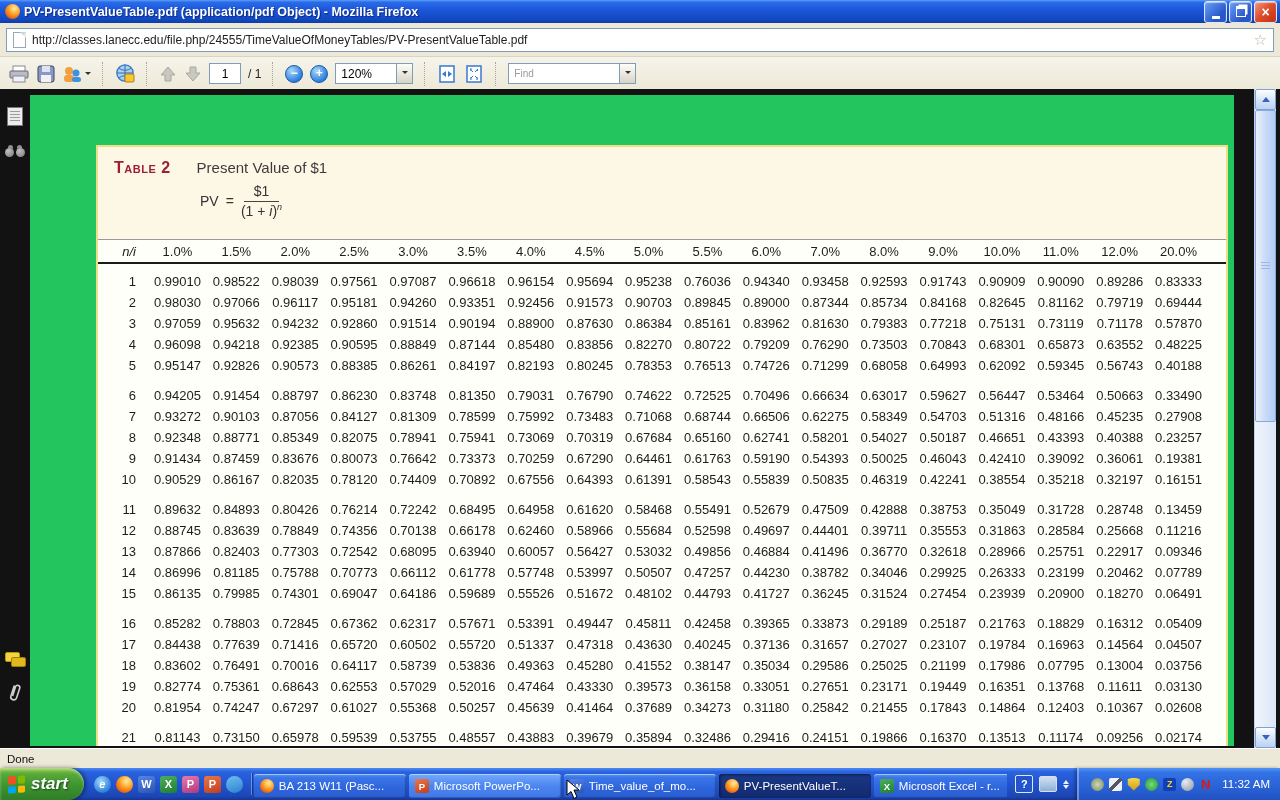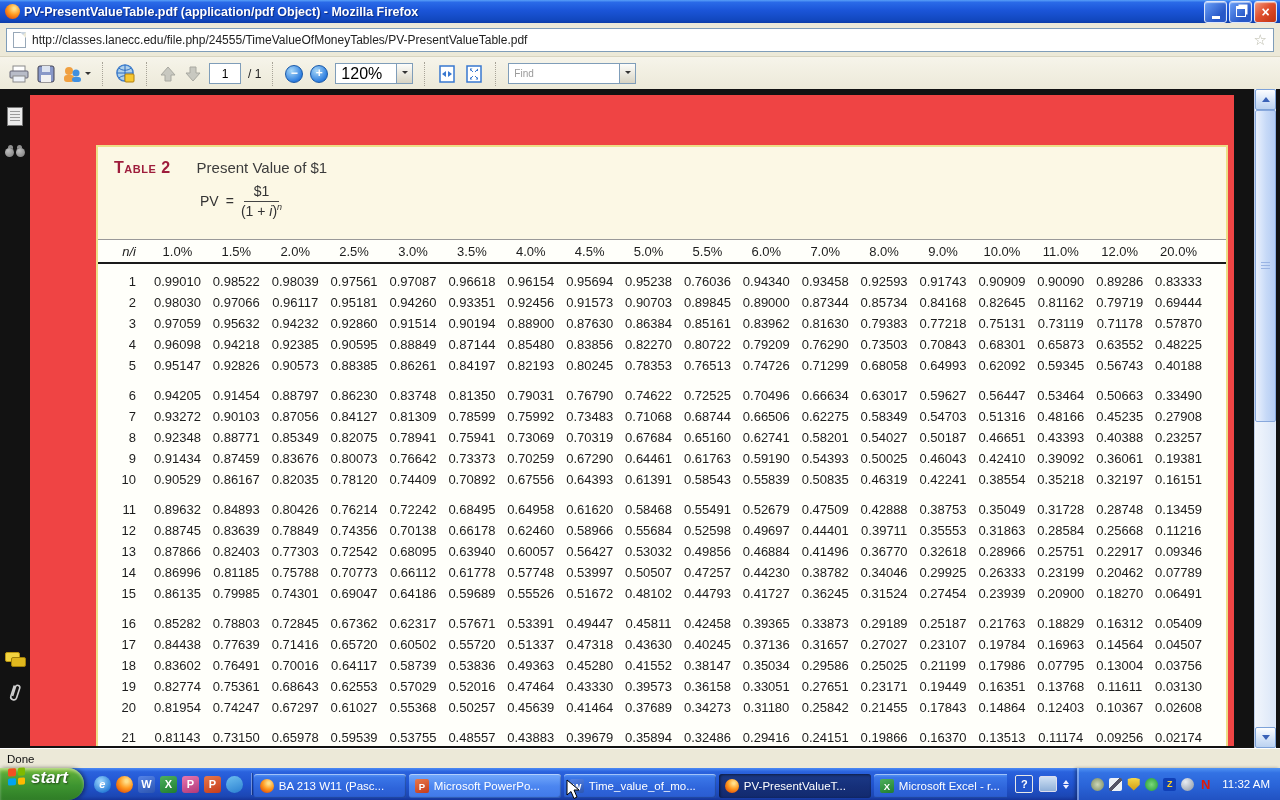"120%" .combo { font-size: 16px -> 12px }
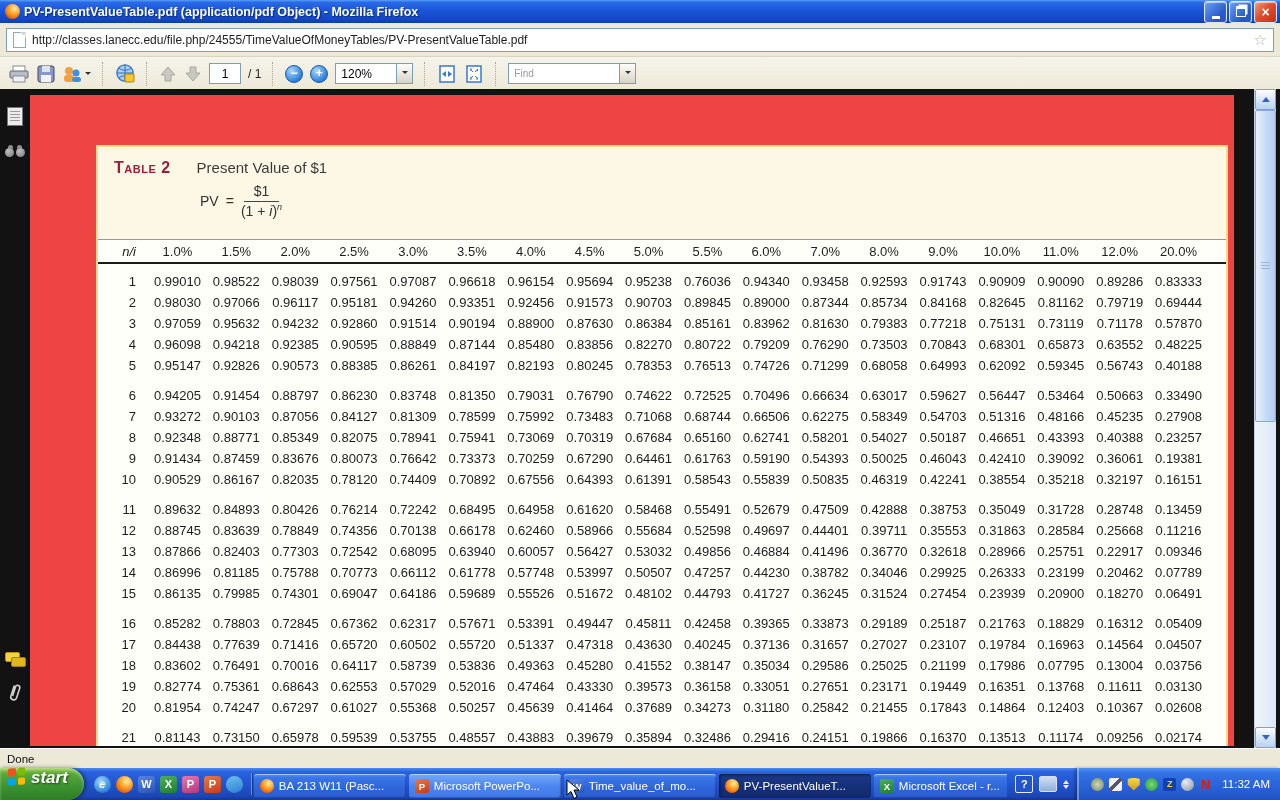"Table 2" .page { background: #ef4444 -> #22c55e }
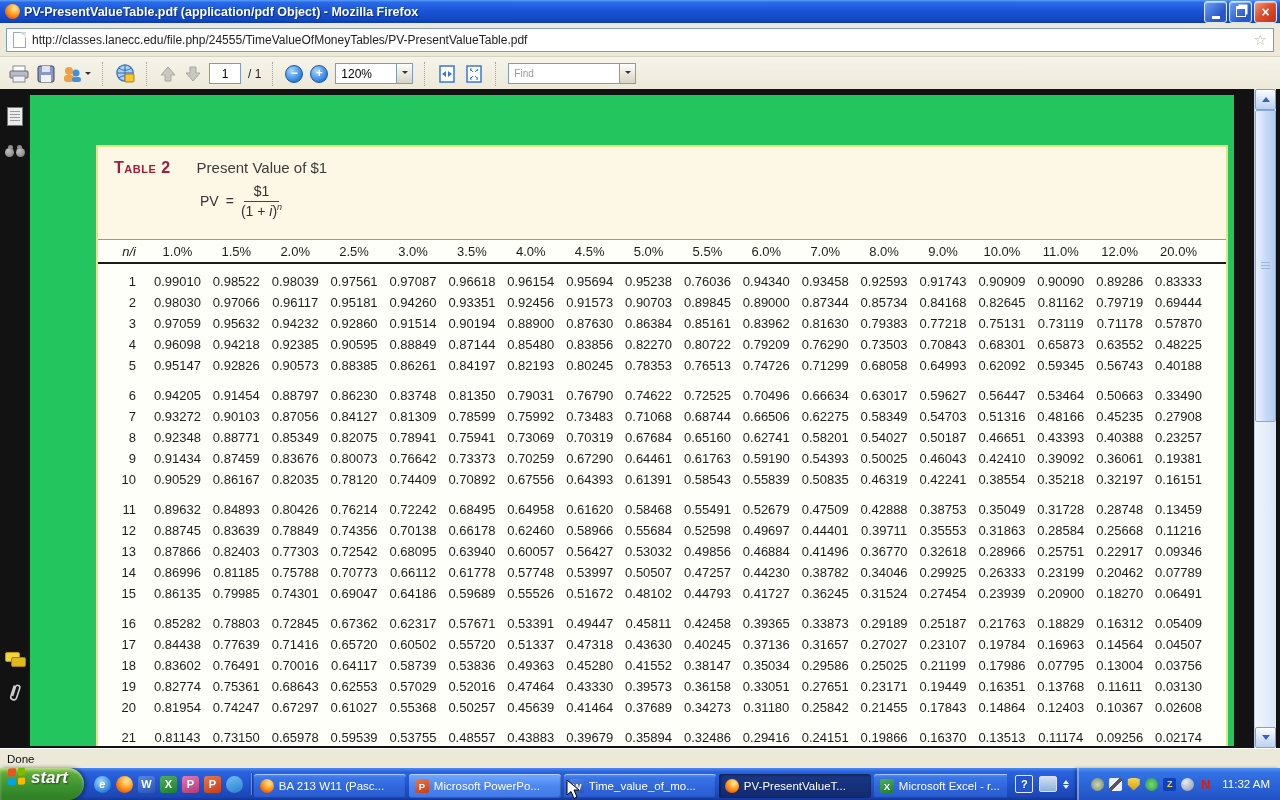"start" .start { align-items: none -> center }
